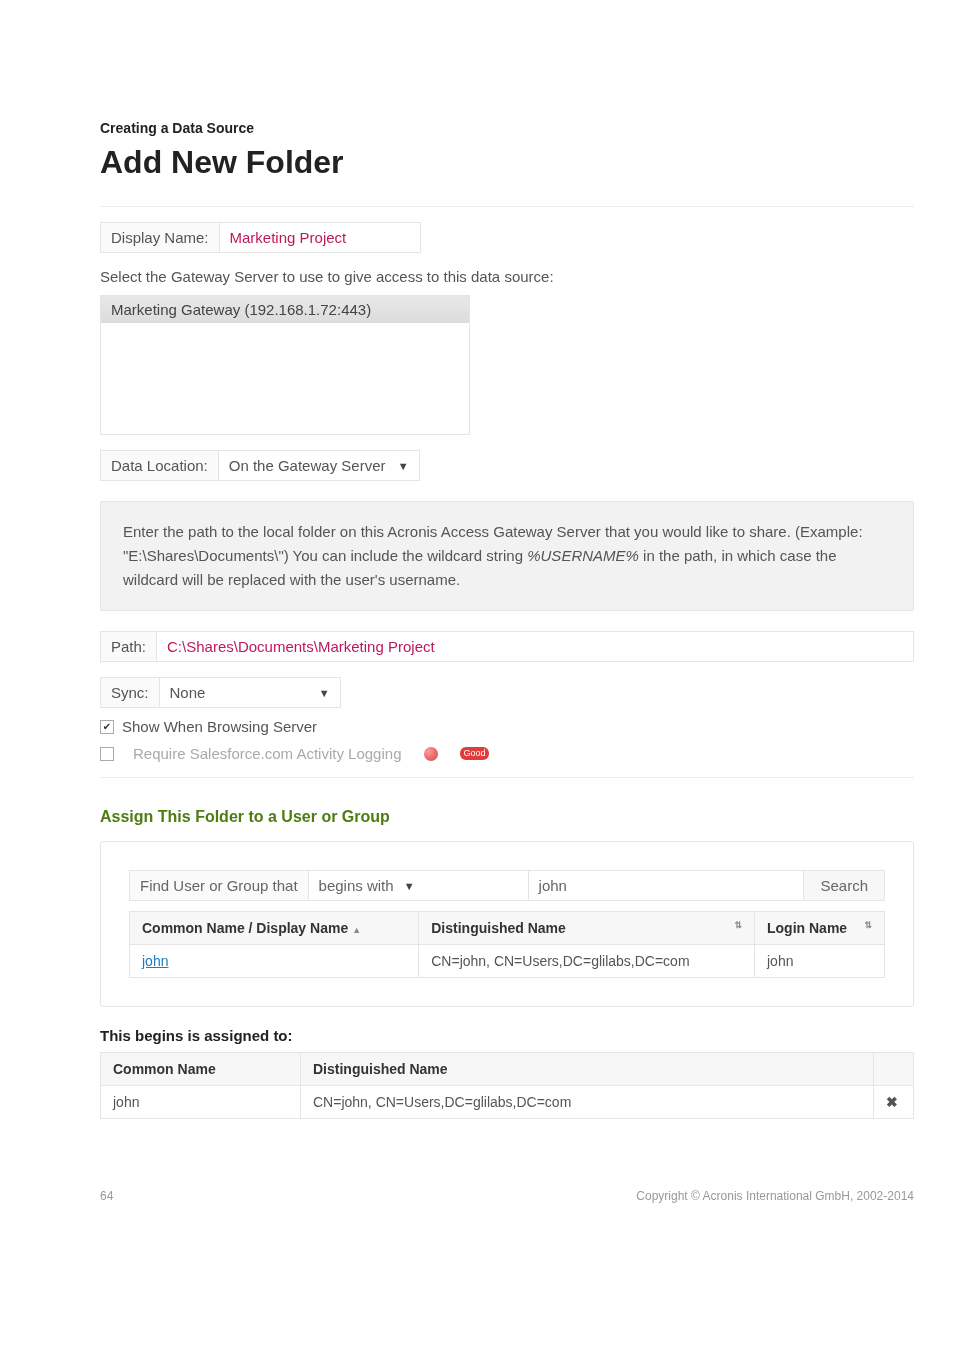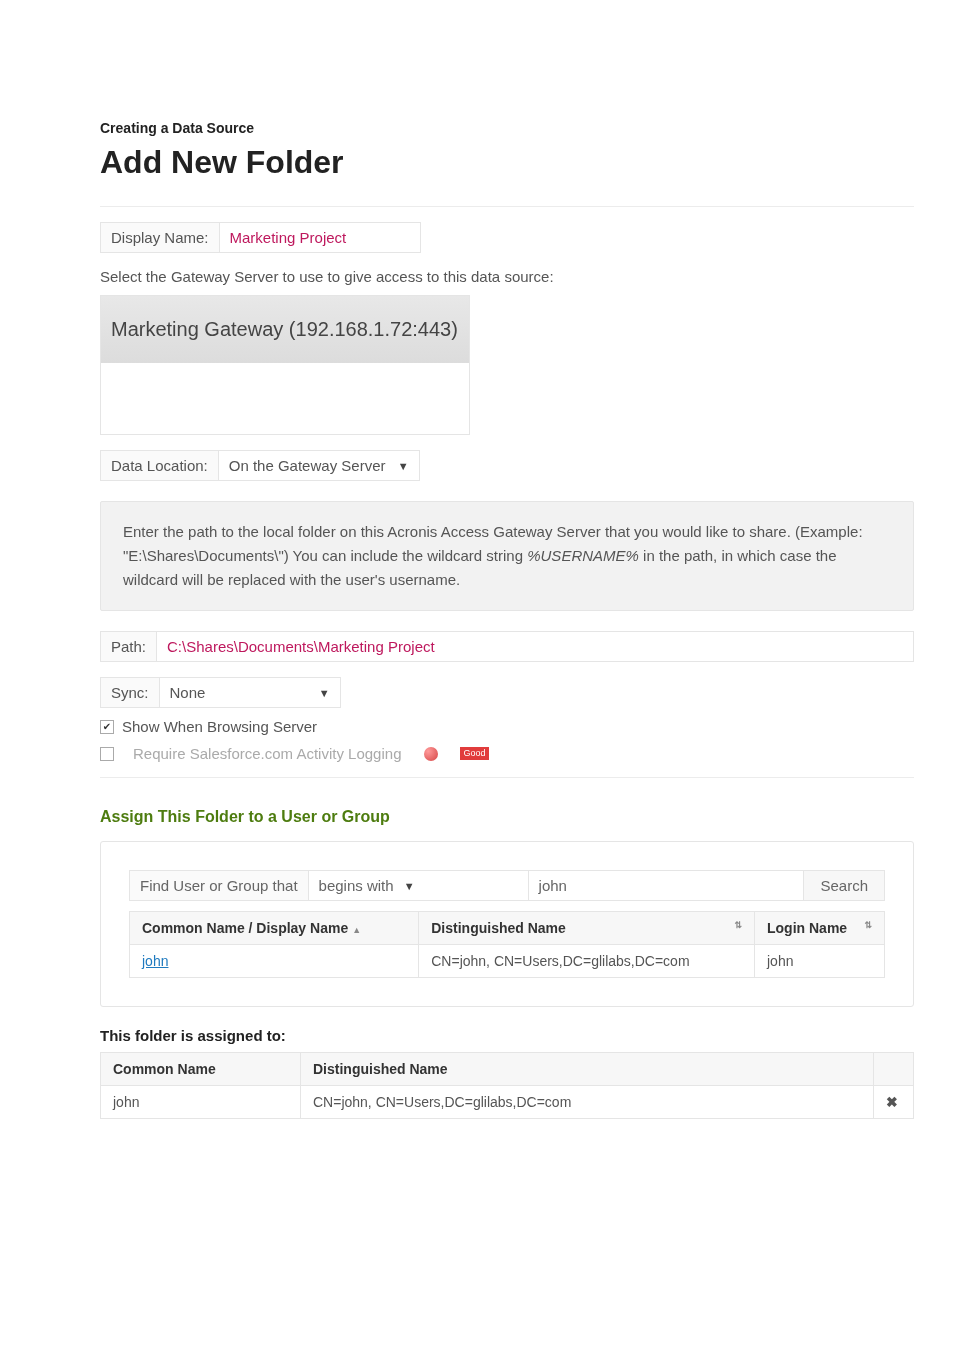"Marketing Gateway (192.168.1.72:443)" .listbox-item { font-size: 20px -> 15px; padding: 22px 10px -> 5px 10px }
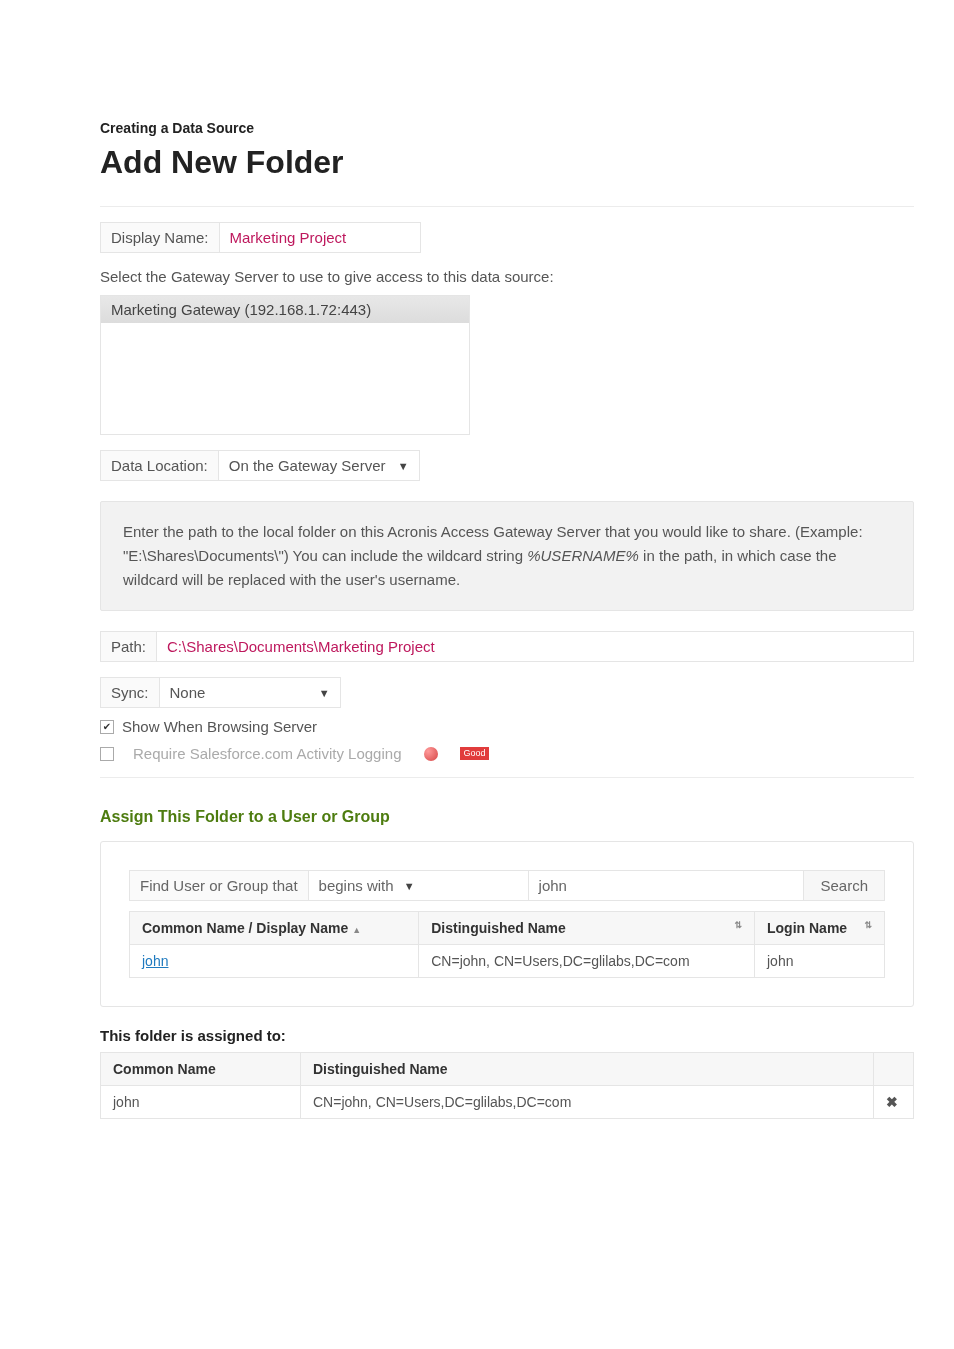"Good" .badge-tag { border-radius: none -> 6px }
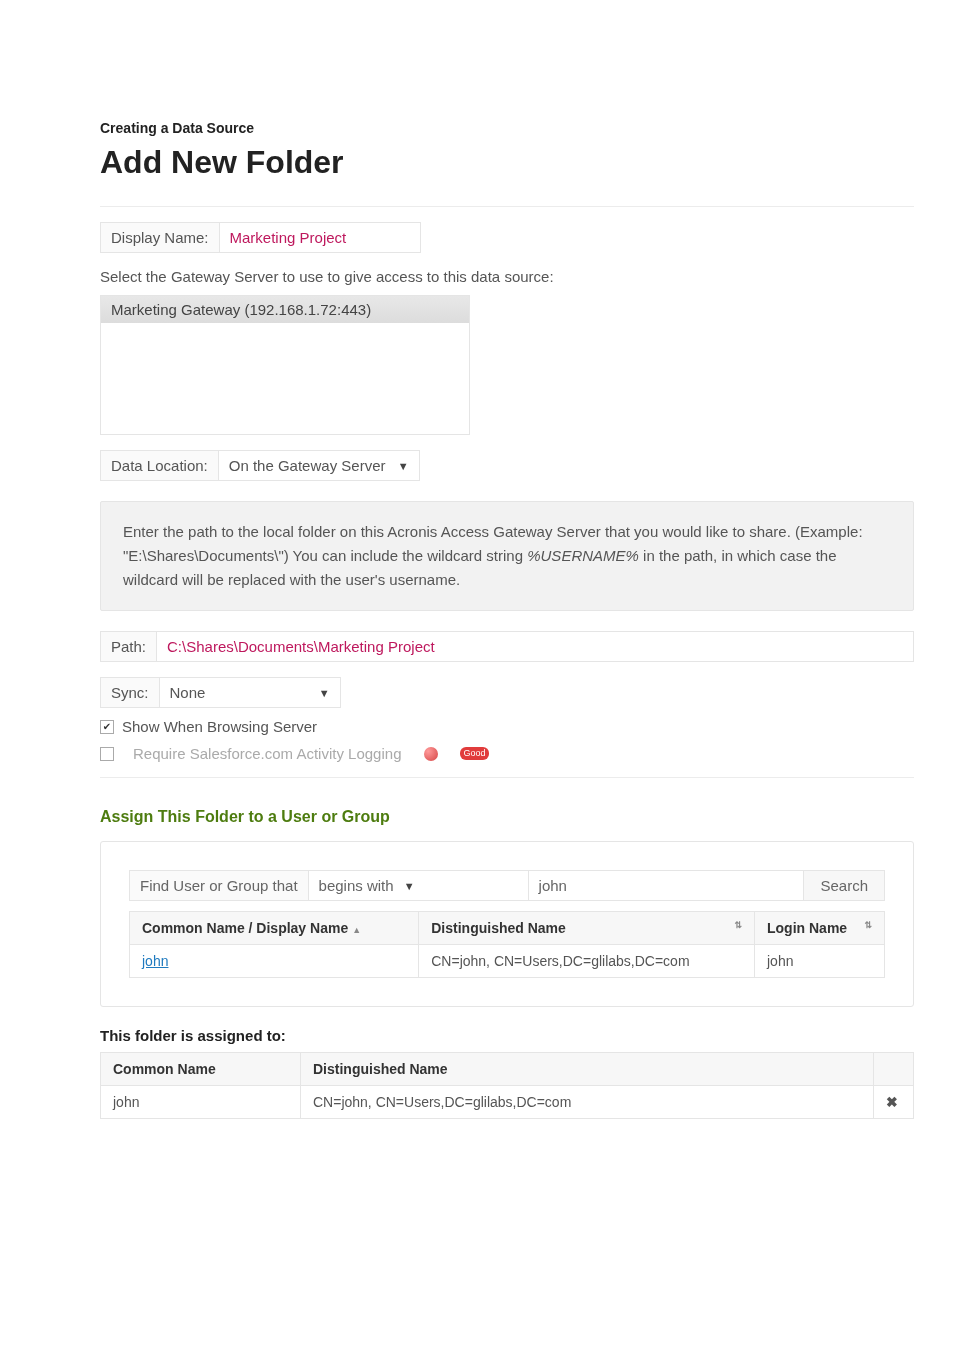"This folder is assigned to:" div.assigned-heading { text: folder -> begins }
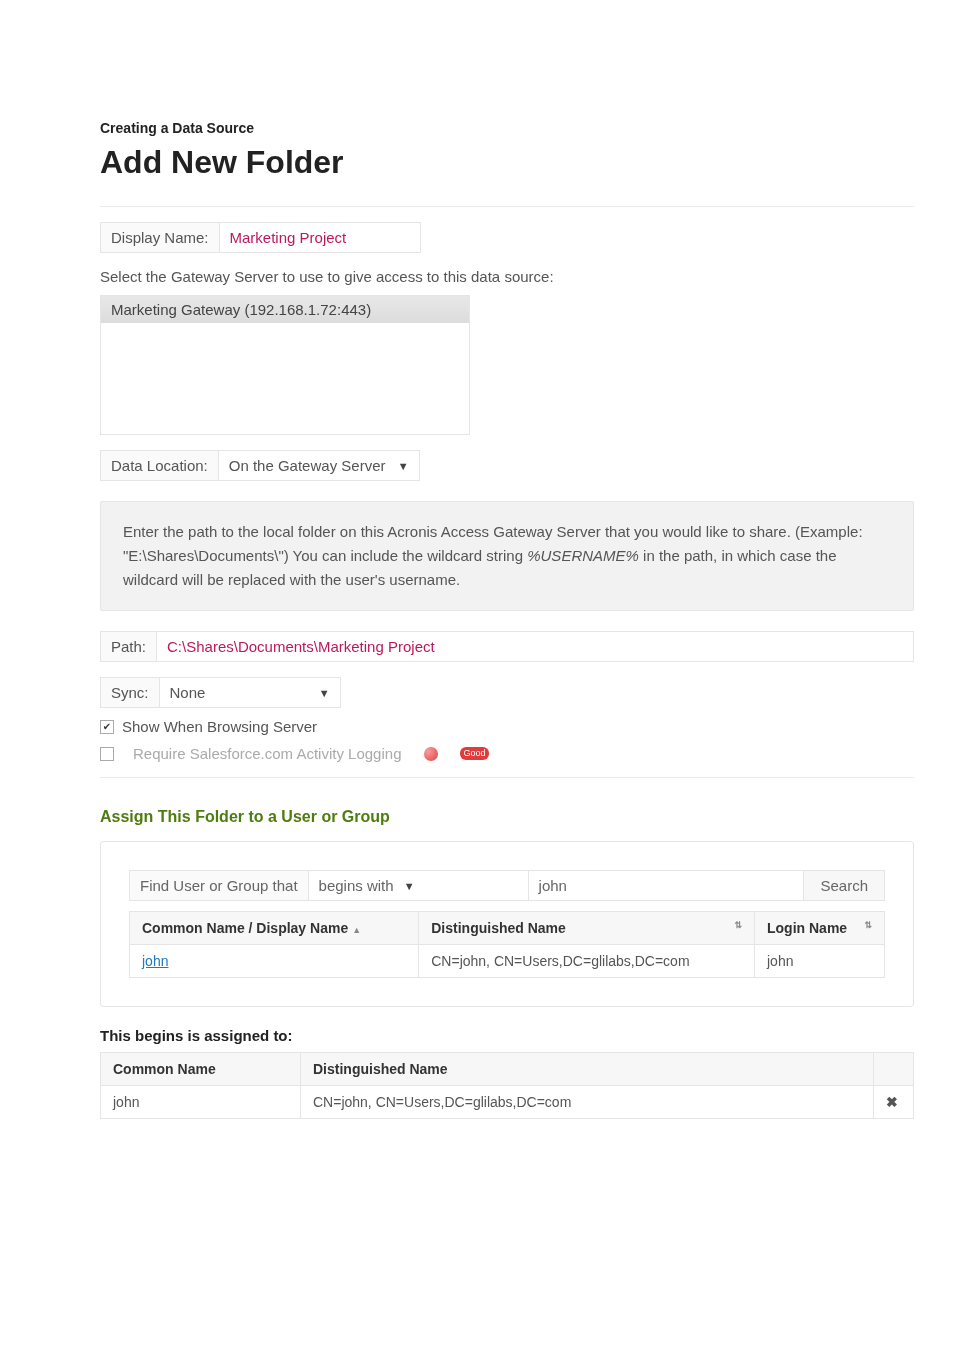"64" div.footer { html: none -> <div> <span>64</span> <span>Copyright © Acronis International GmbH, 2002-2014</span> </div> }
